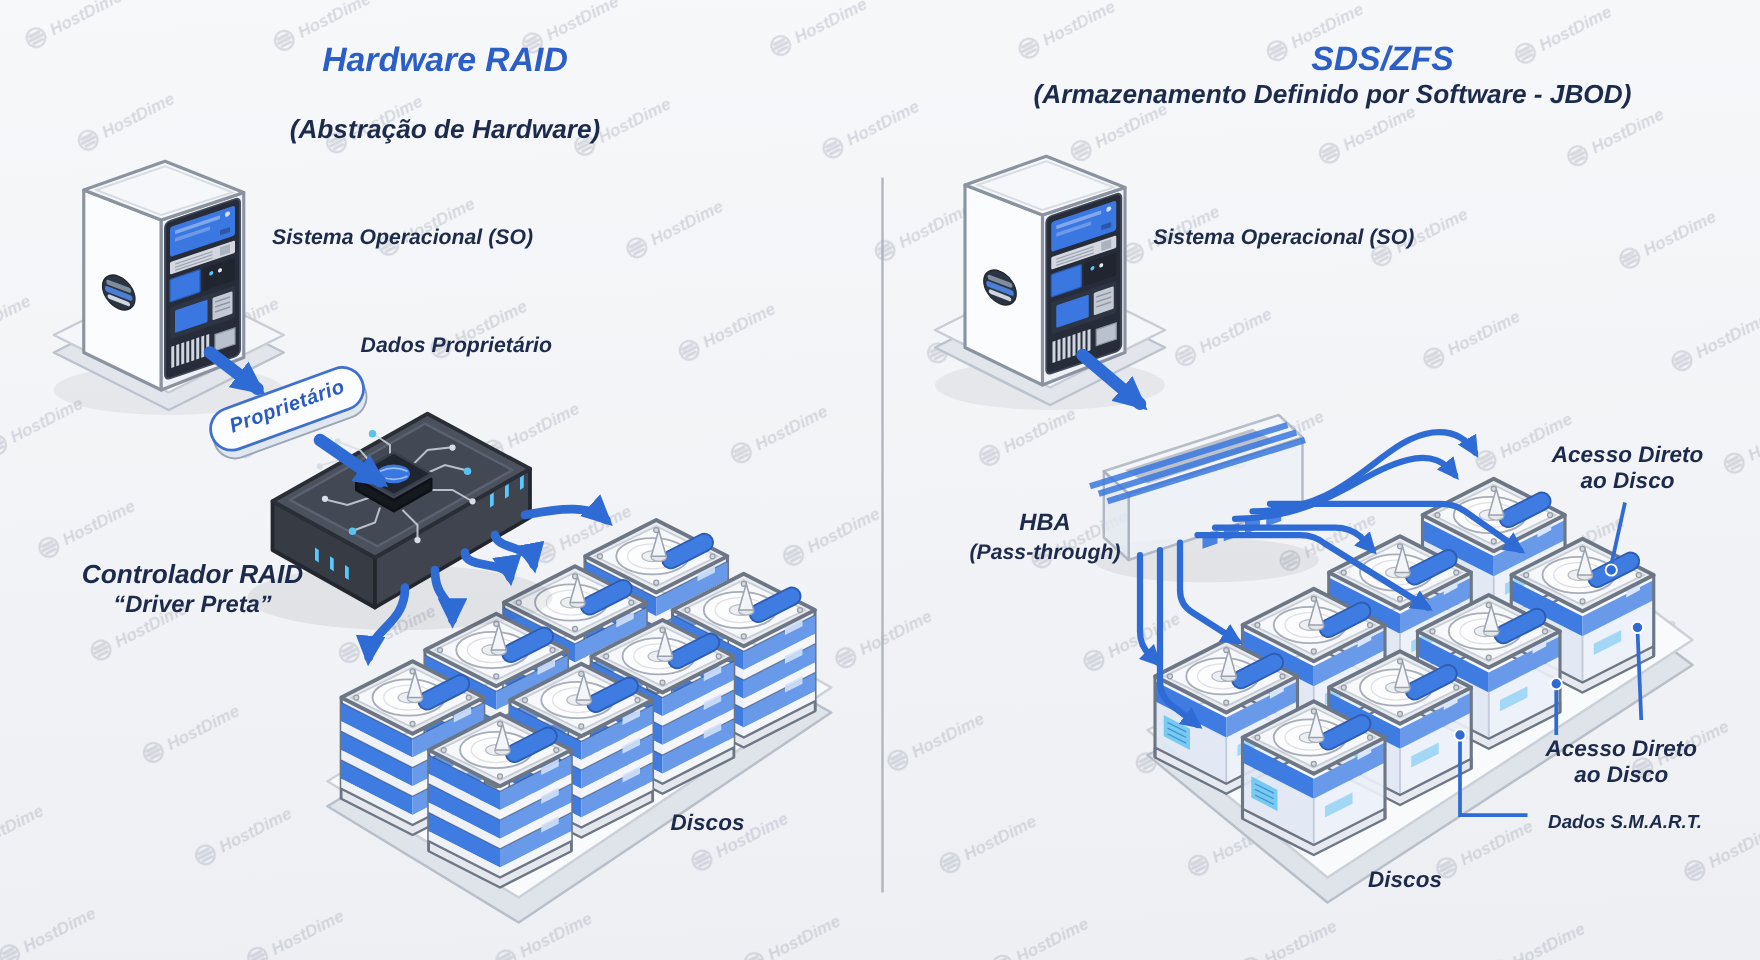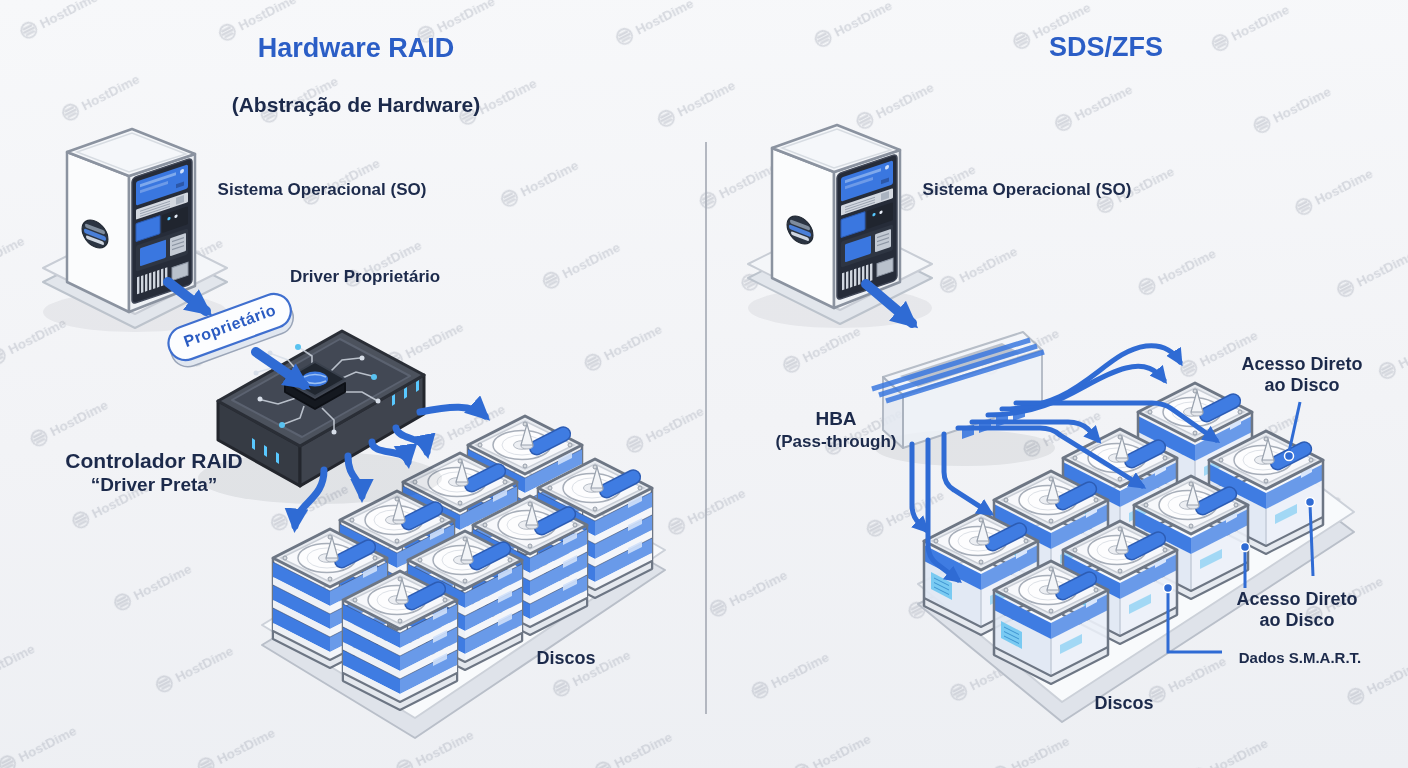"Hardware RAID" .stage { font-style: none -> italic }
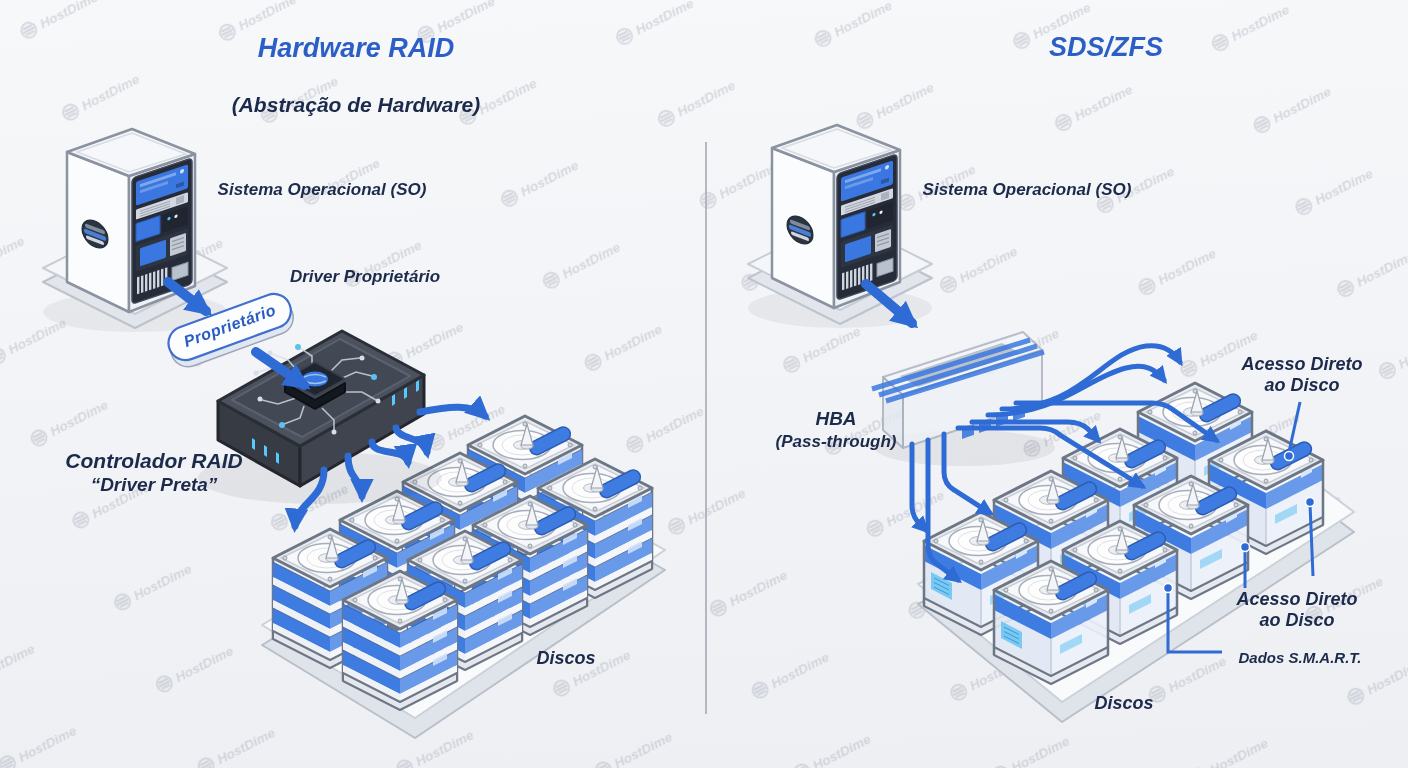"(Armazenamento Definido por Software -" div.lbl { html: none -> <div>(Armazenamento Definido por Software - JBOD)</div> }
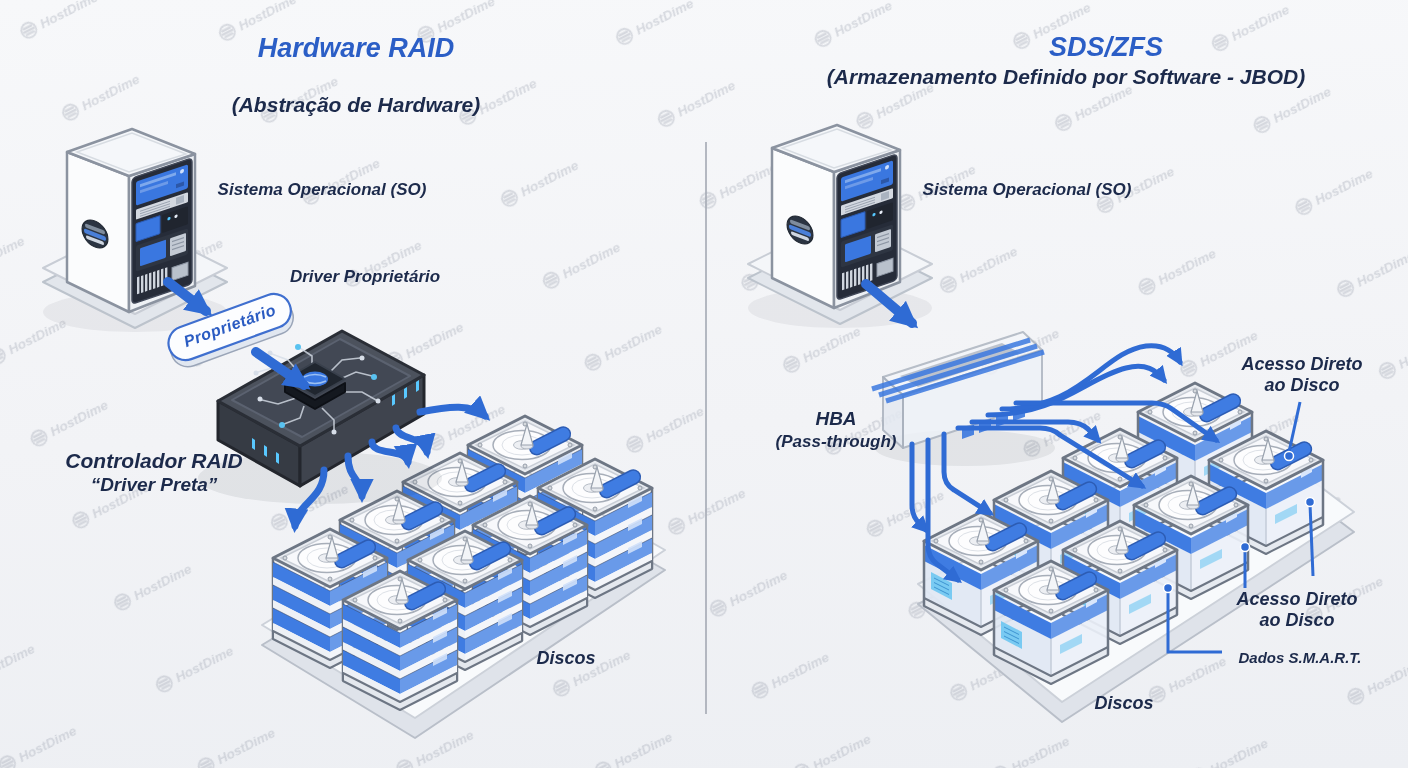"Driver Proprietário" div.lbl { text: Driver -> Dados }
